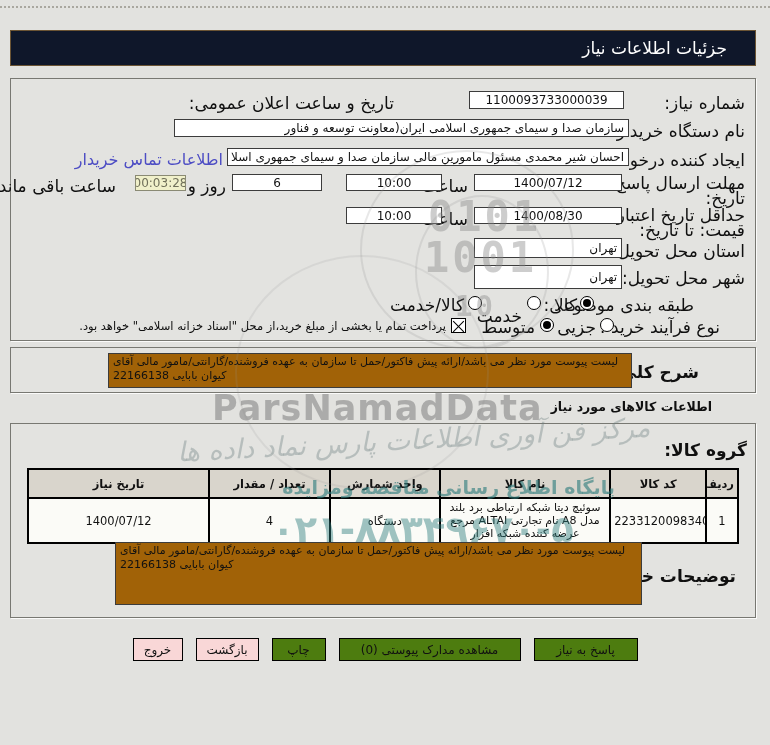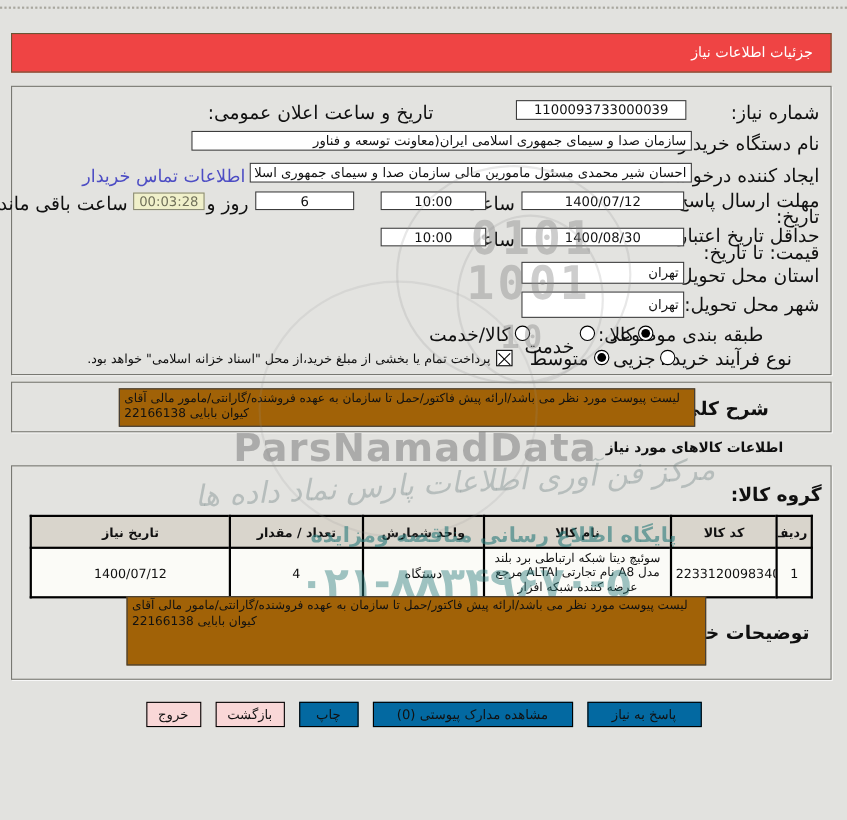"جزئیات اطلاعات نیاز" .titlebar { background: #ef4444 -> #0f172a; font-size: 13px -> 17px; padding-right: 16px -> 28px }
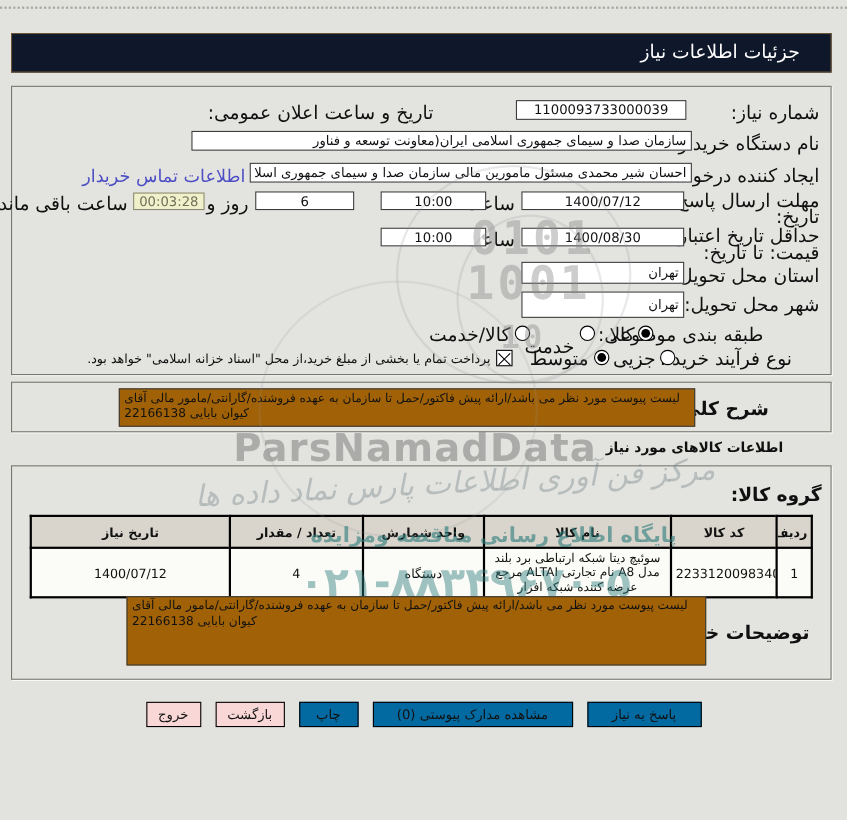"00:03:28" div.box { width: 65px -> 51px }
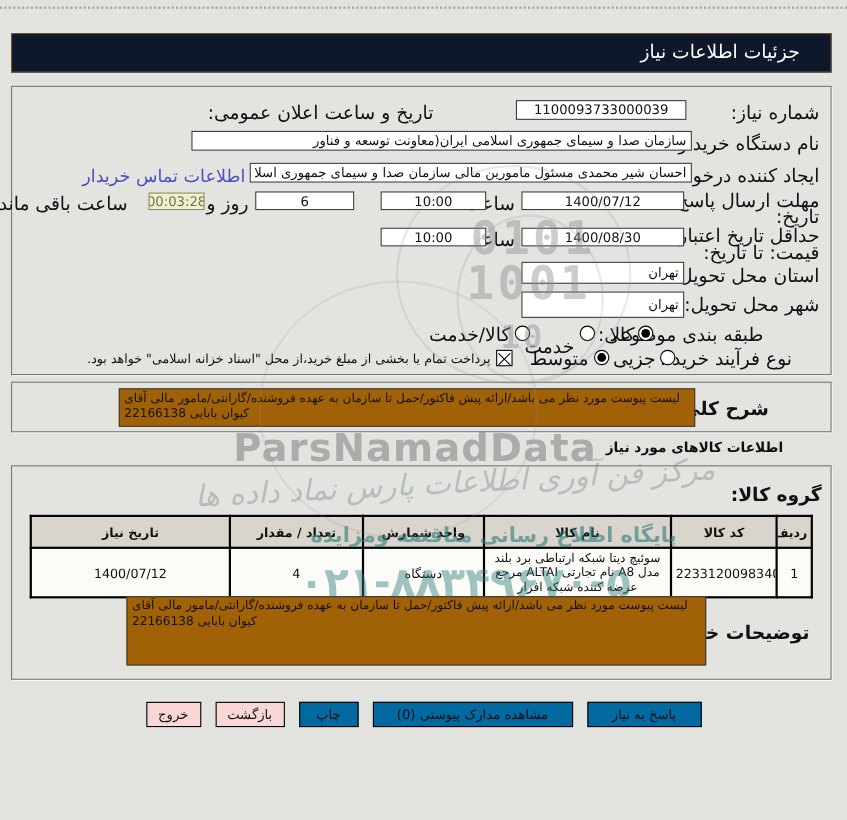"چاپ" .btn.green { background: #0369a1 -> #4d7c0f }
